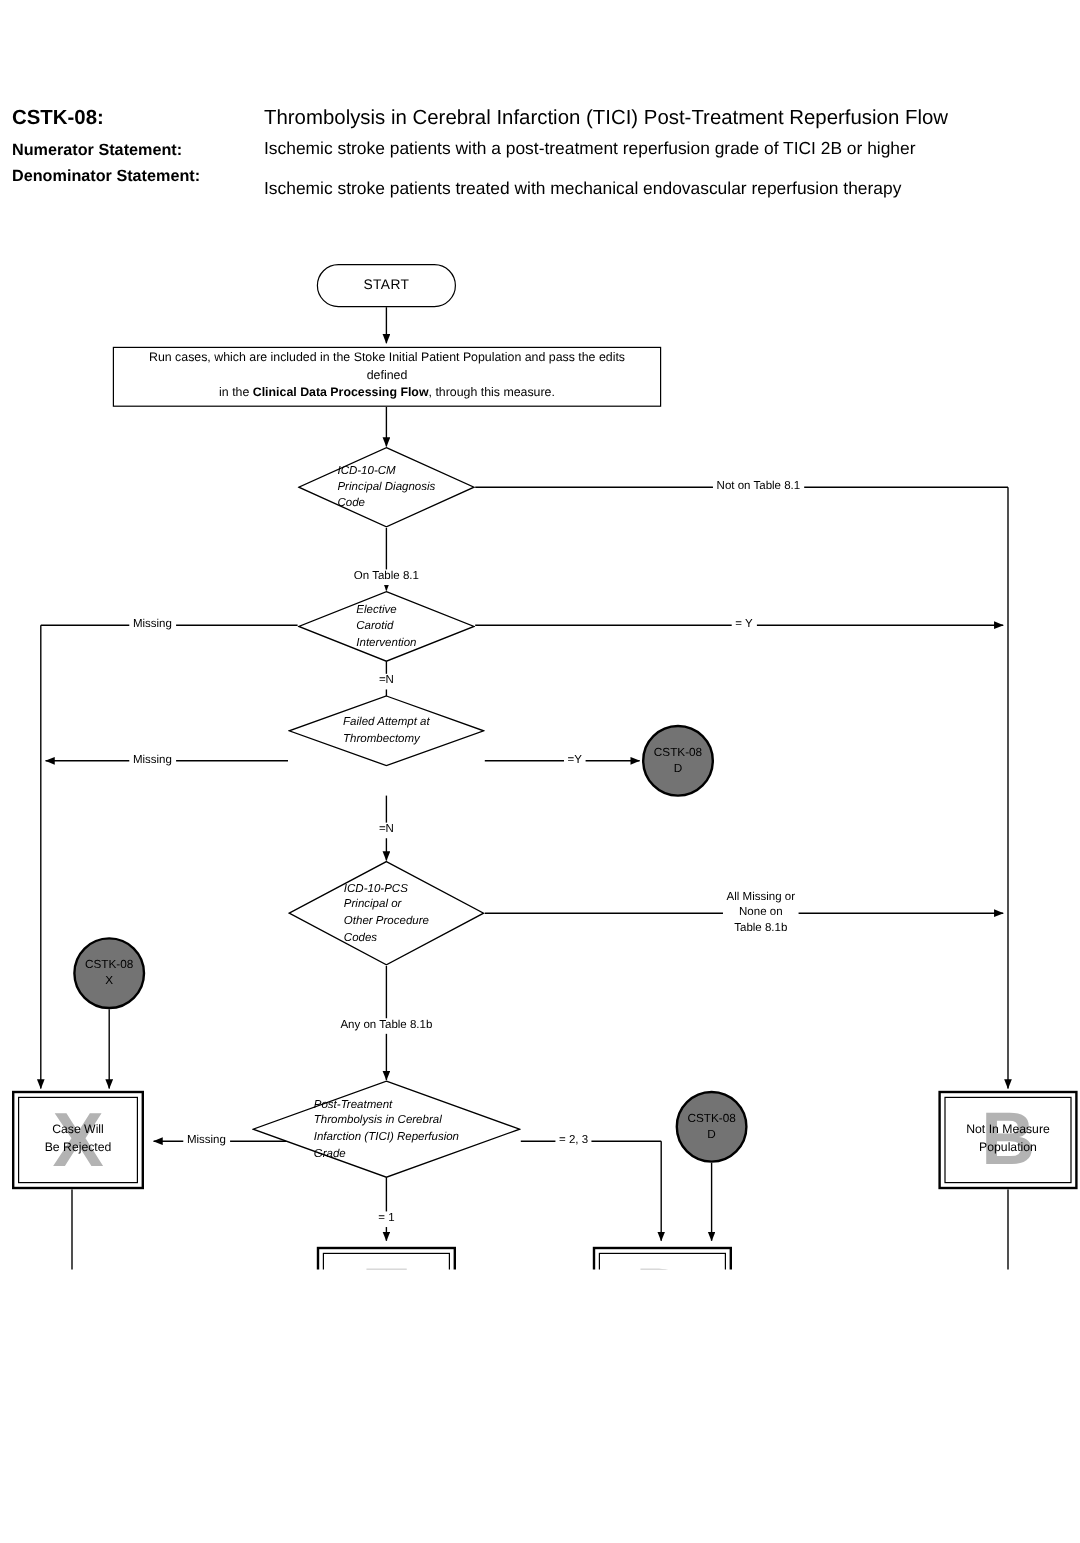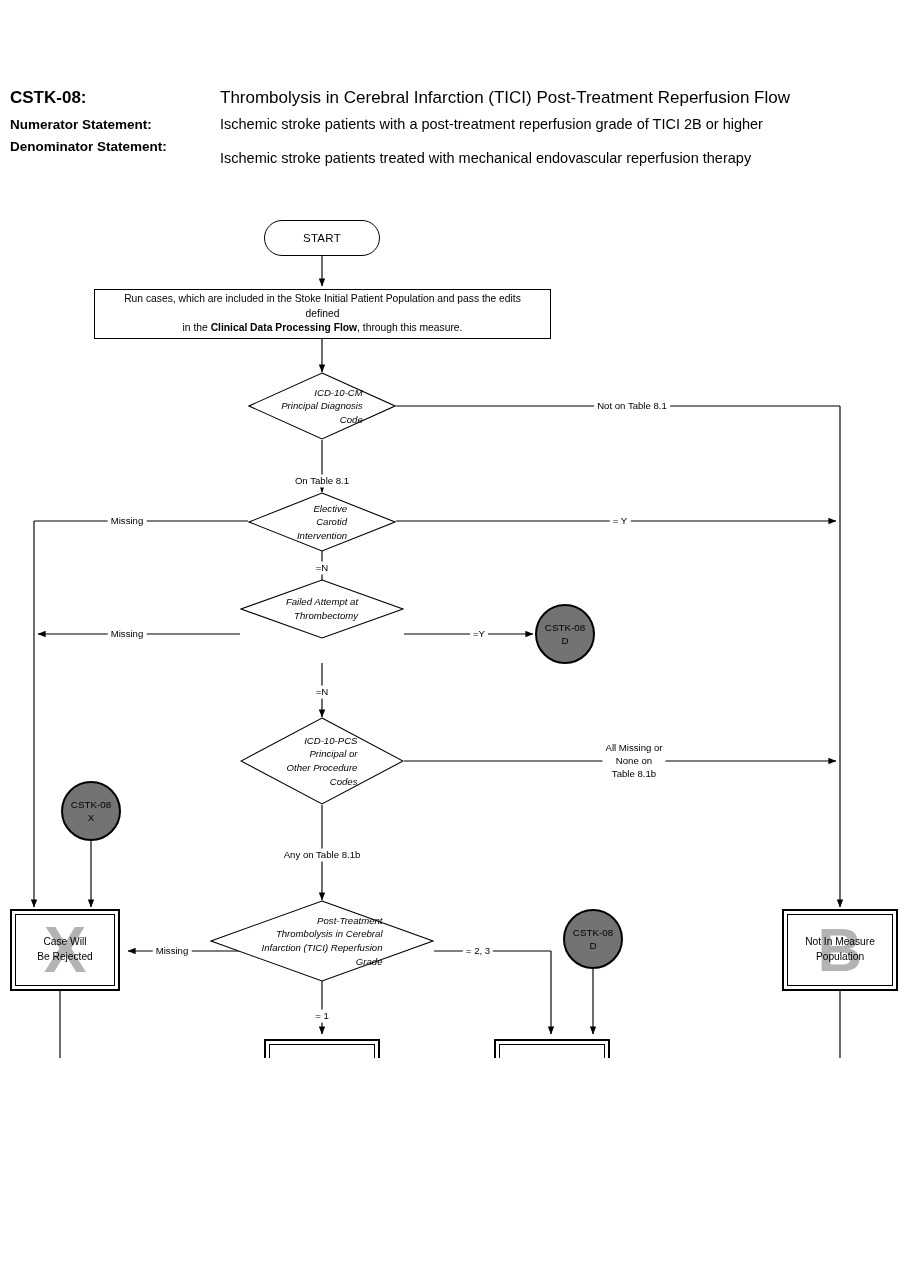"ICD-10-CM" .dia .dlabel { text-align: right -> left }
